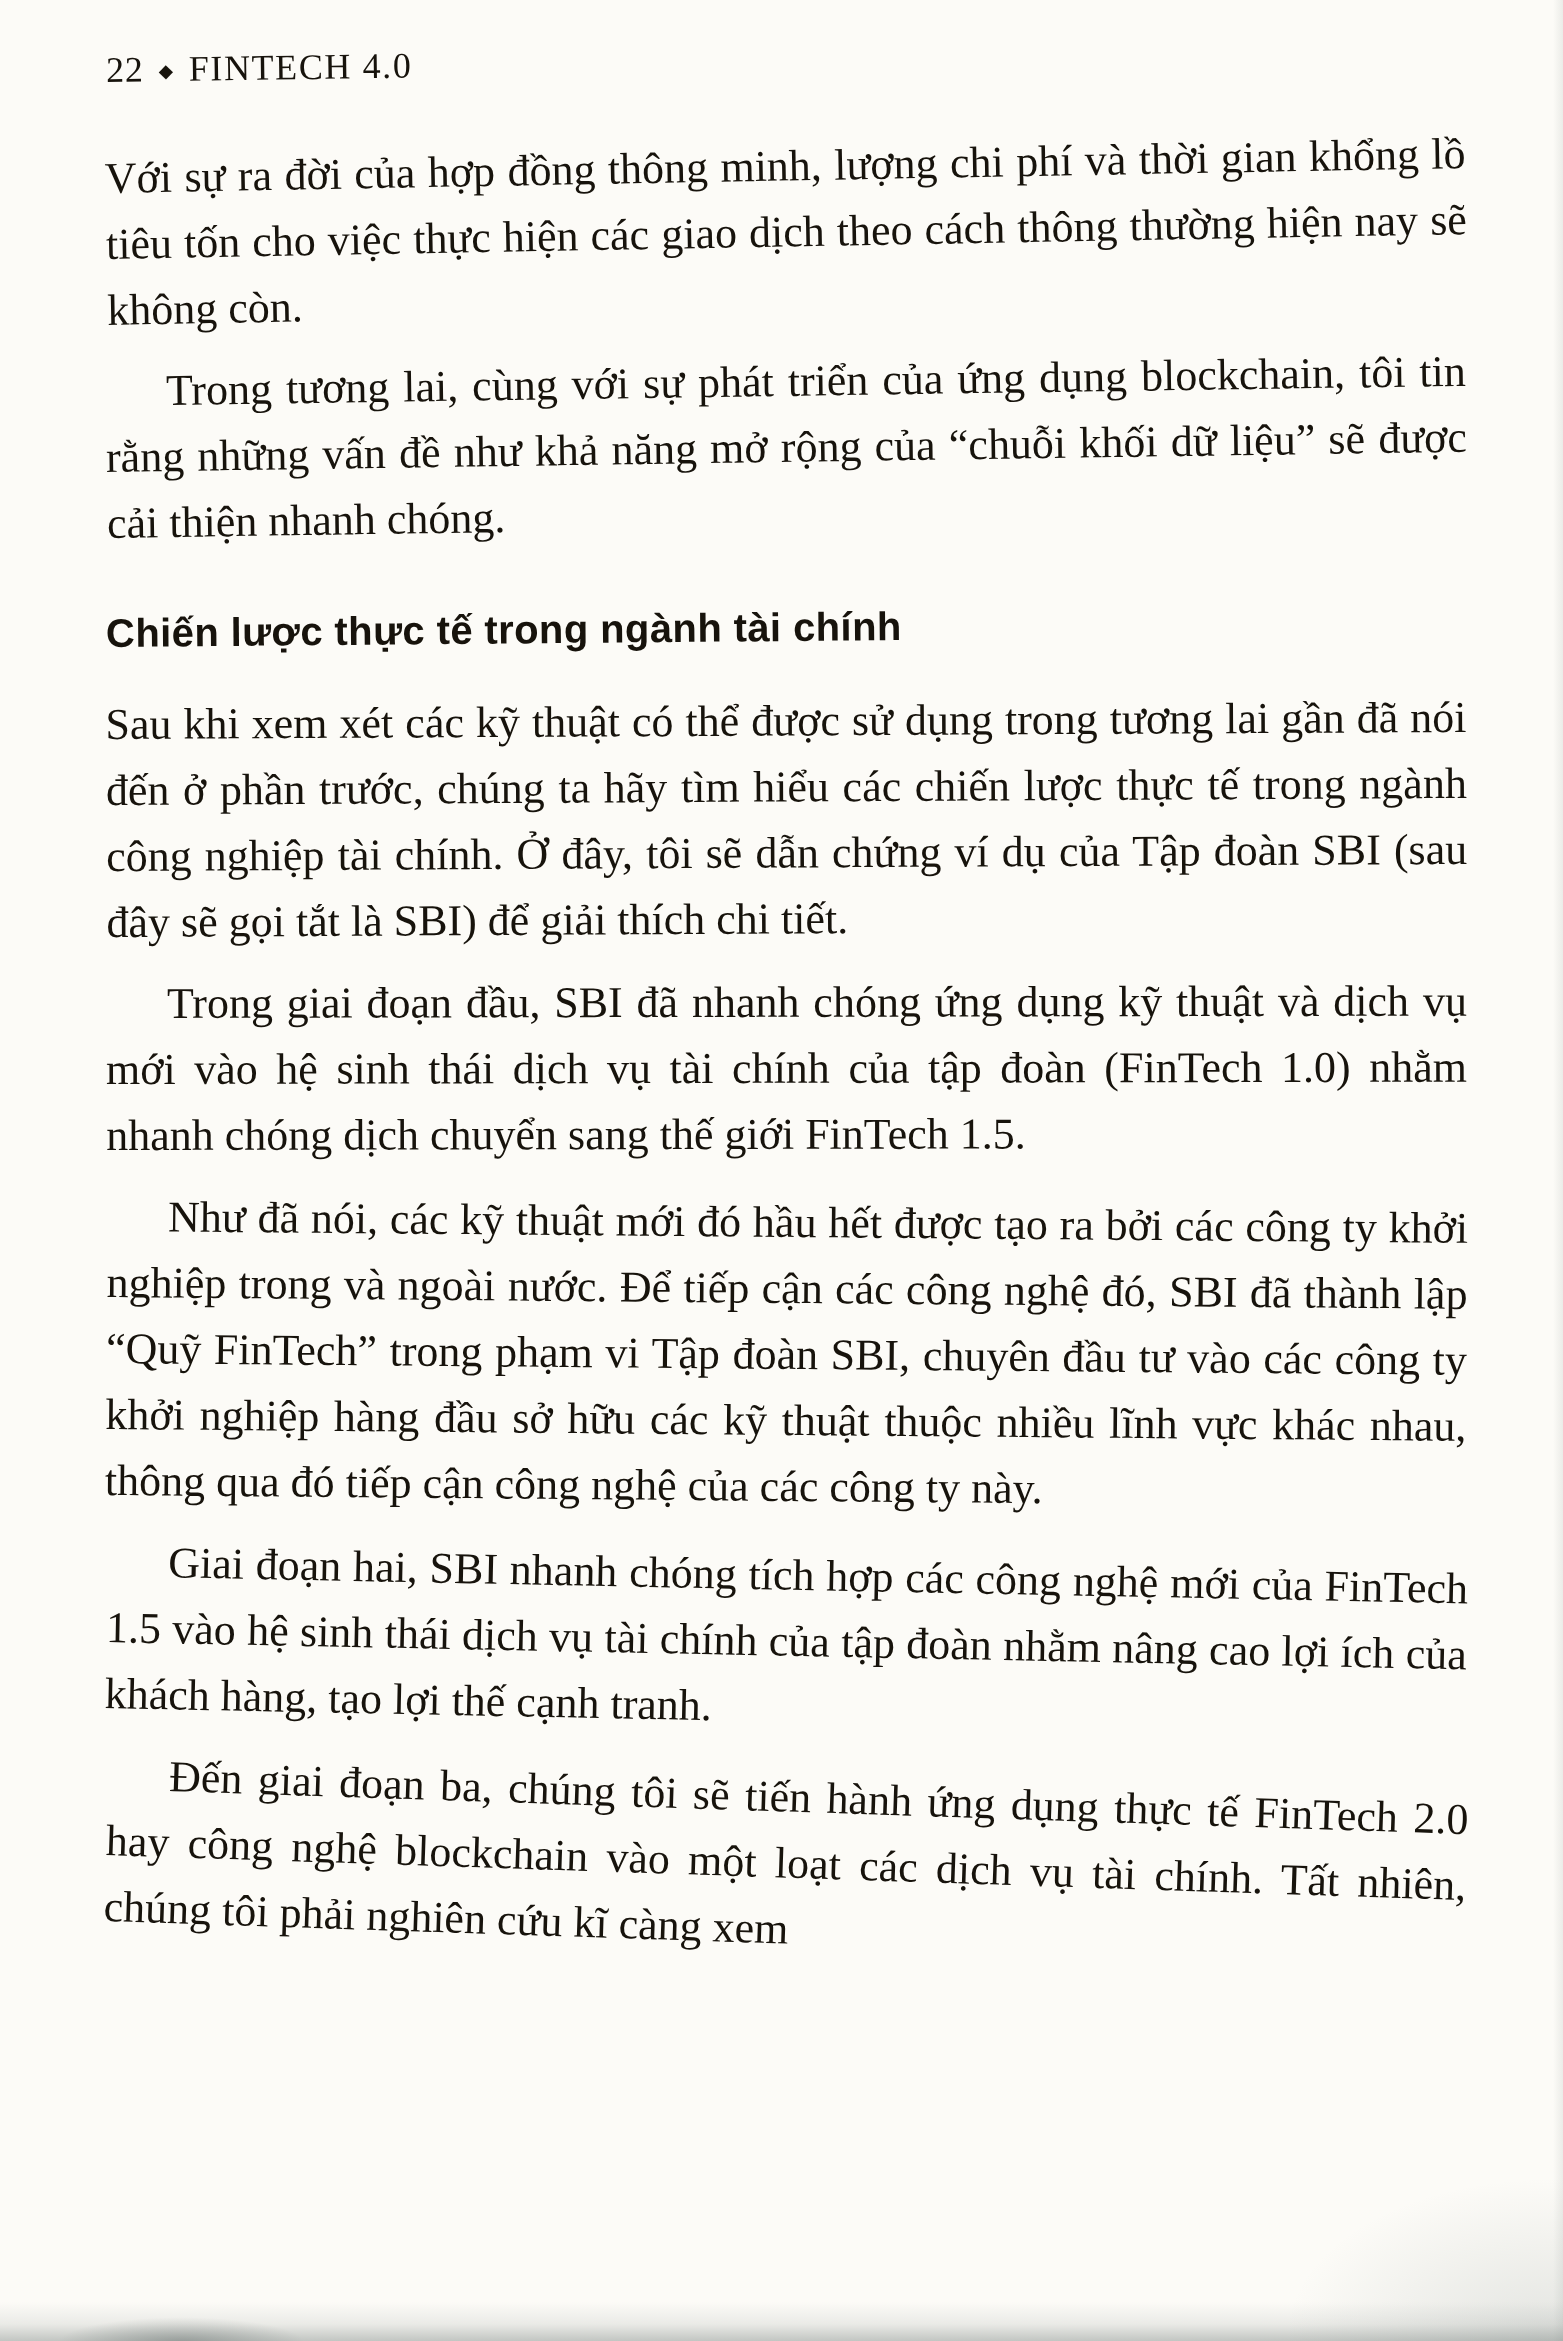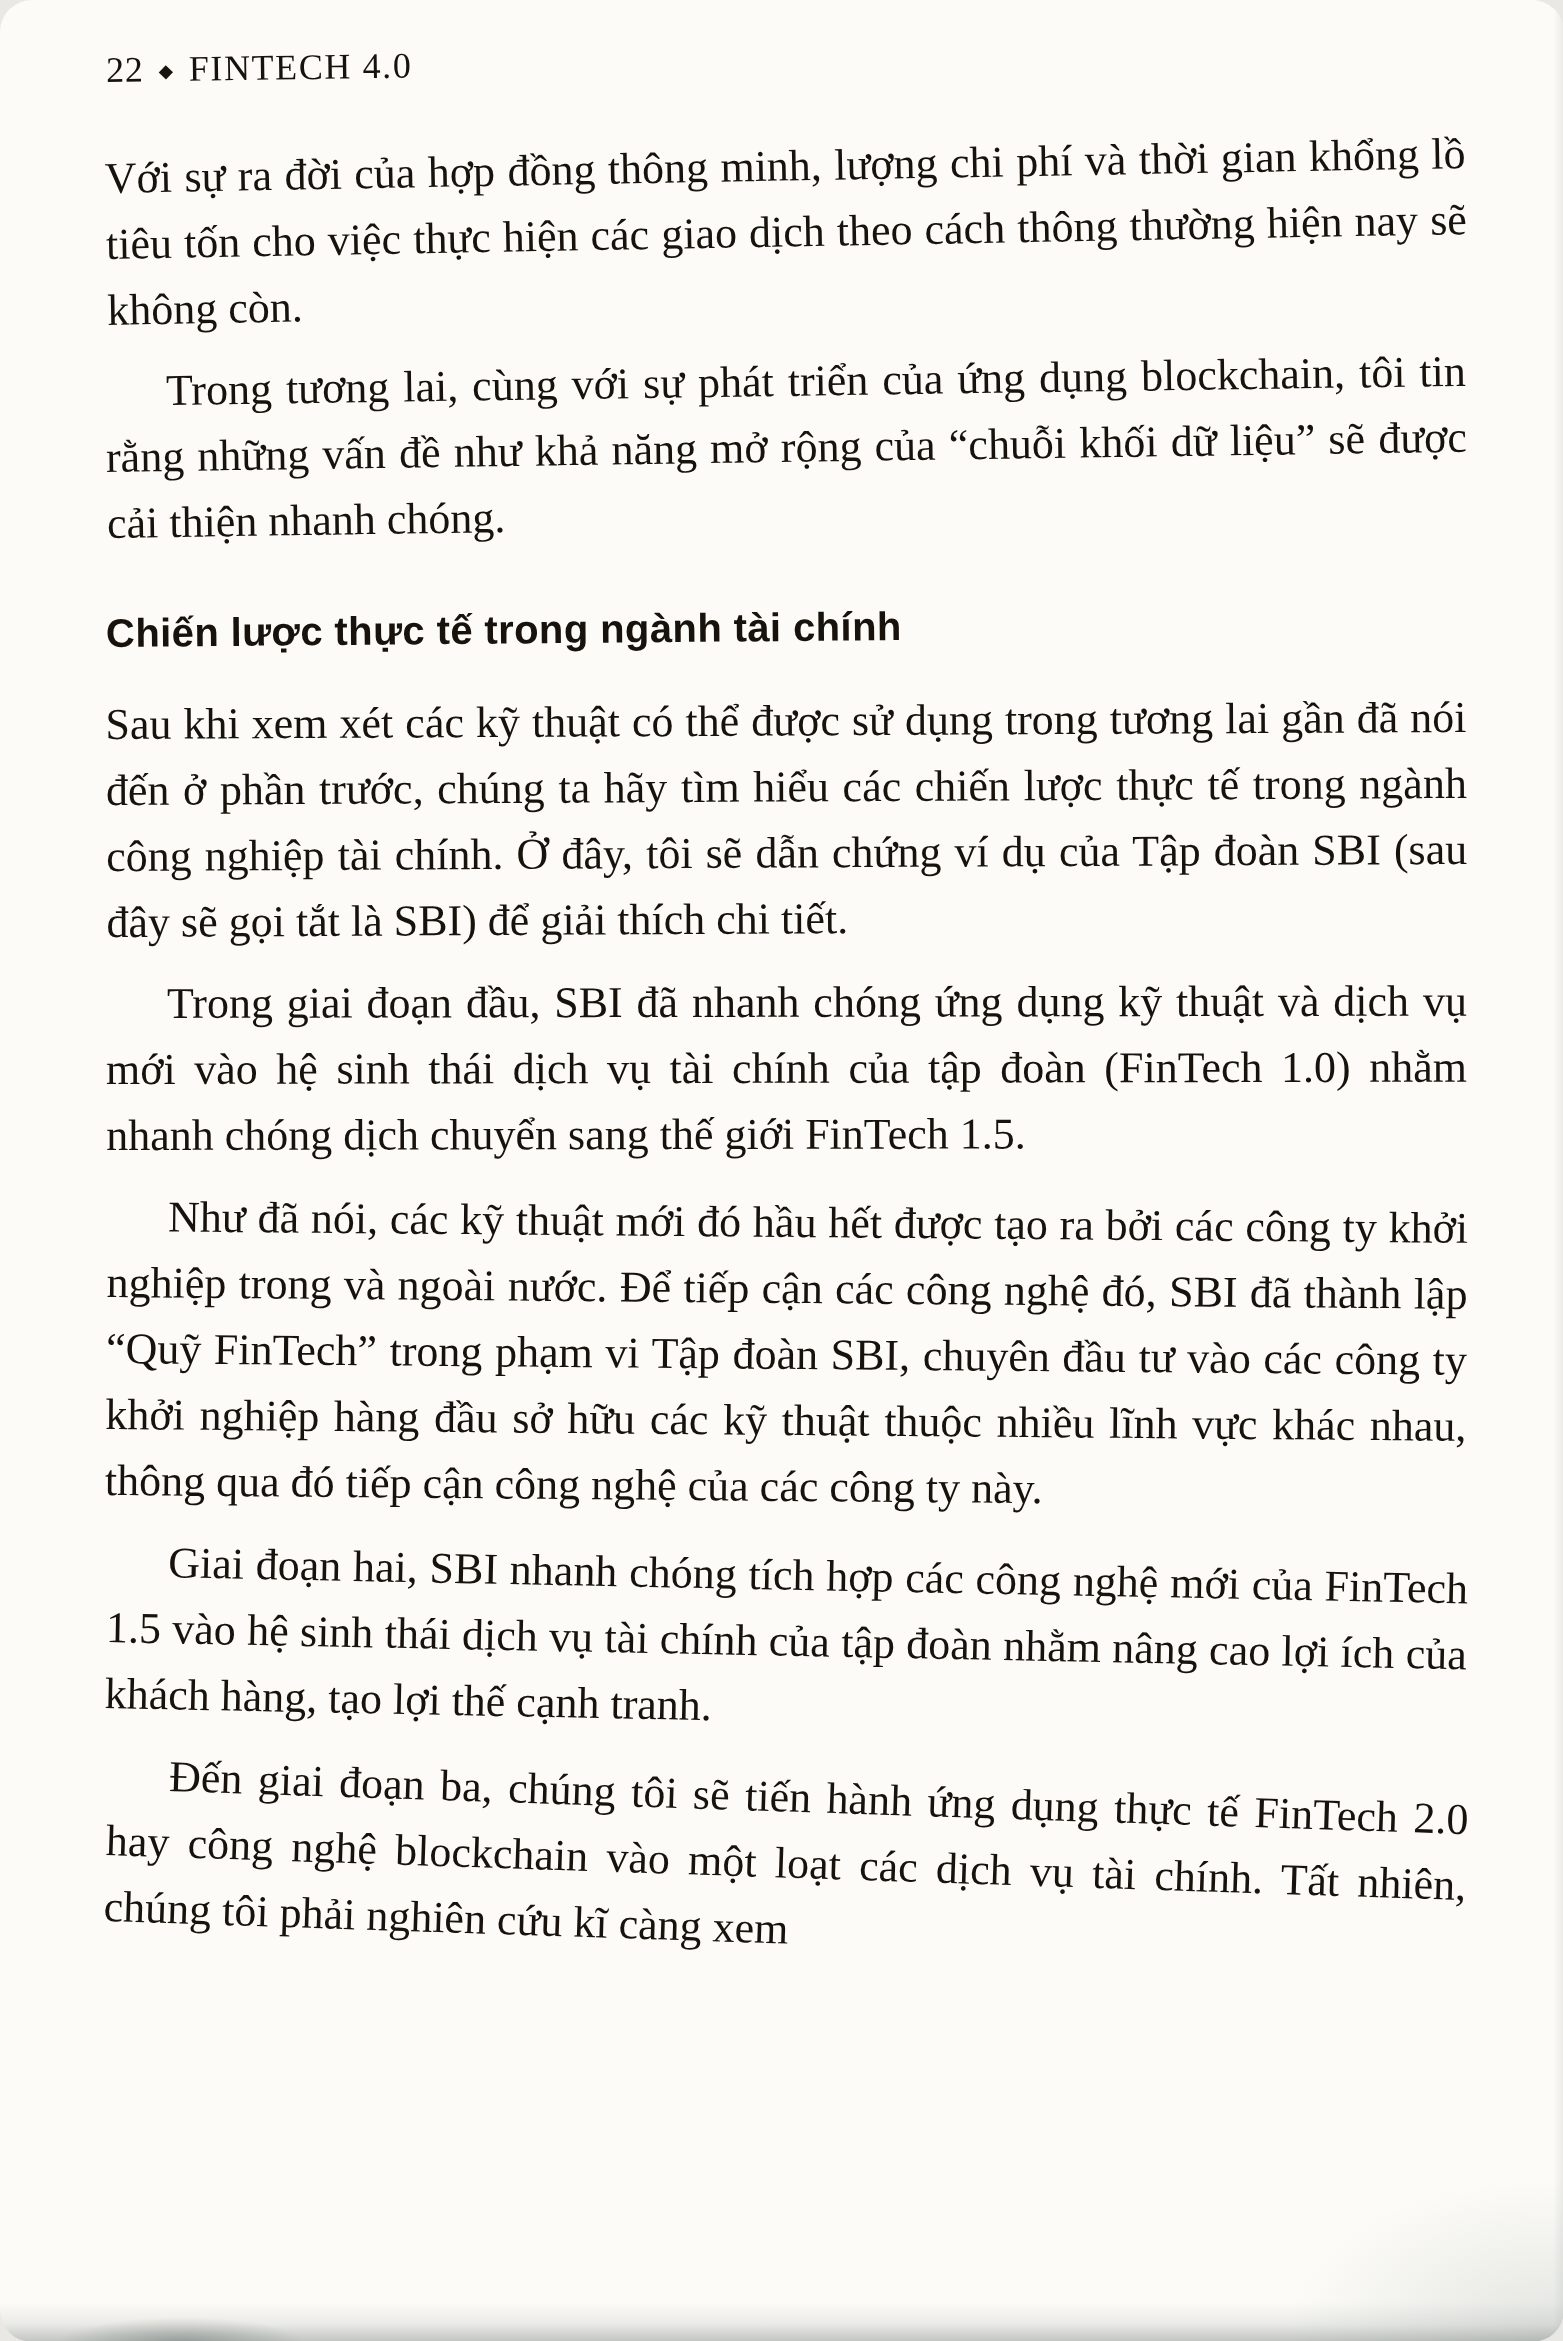"22" .scan-page { border-radius: 32px -> none }
